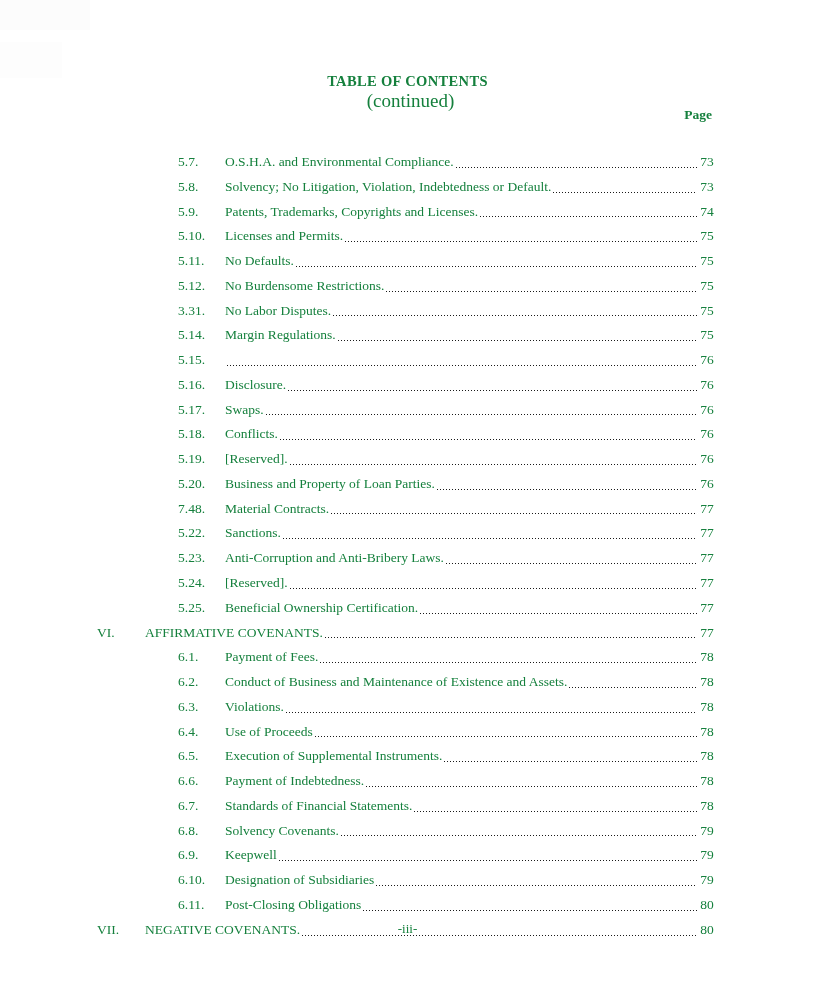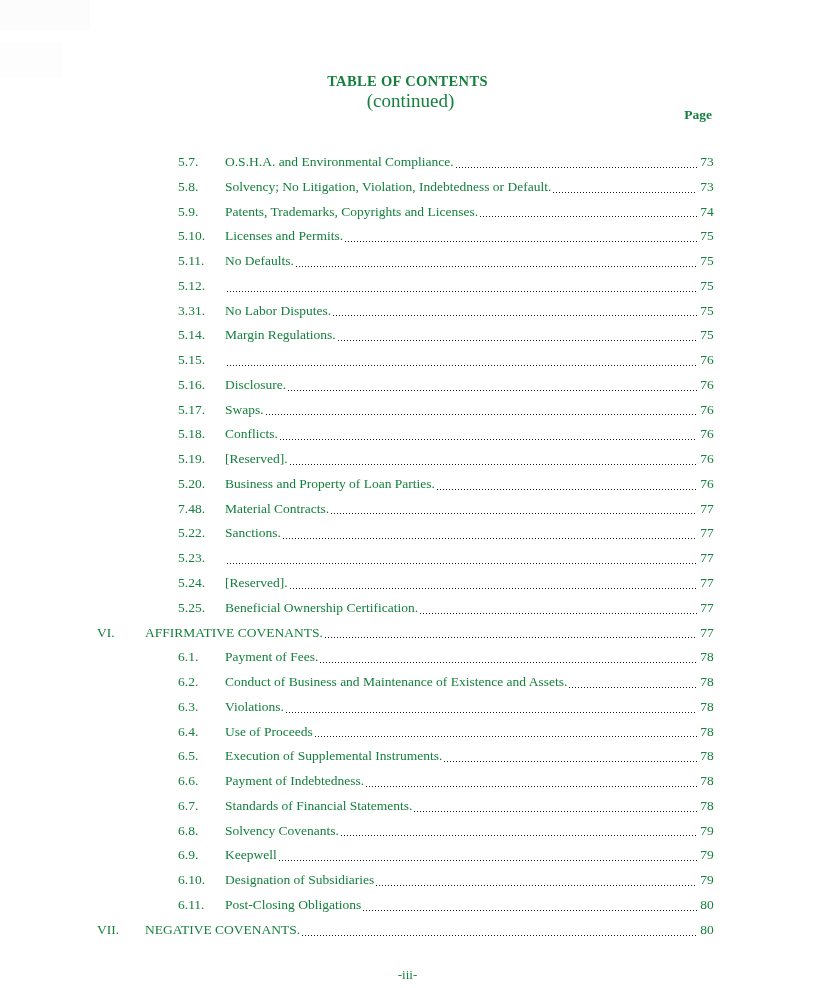"No Burdensome Restrictions." span.ttl { html: none -> <span>No Burdensome Restrictions.</span> }
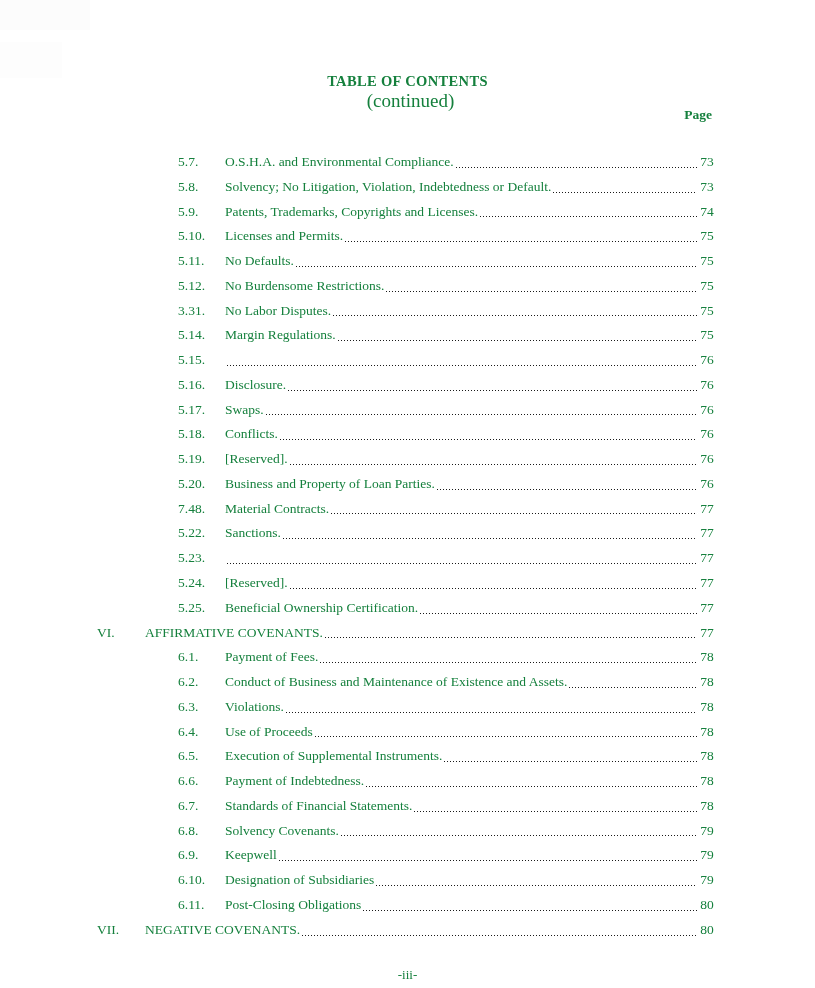"Anti-Corruption and Anti-Bribery Laws." span.ttl { html: none -> <span>Anti-Corruption and Anti-Bribery Laws.</span> }
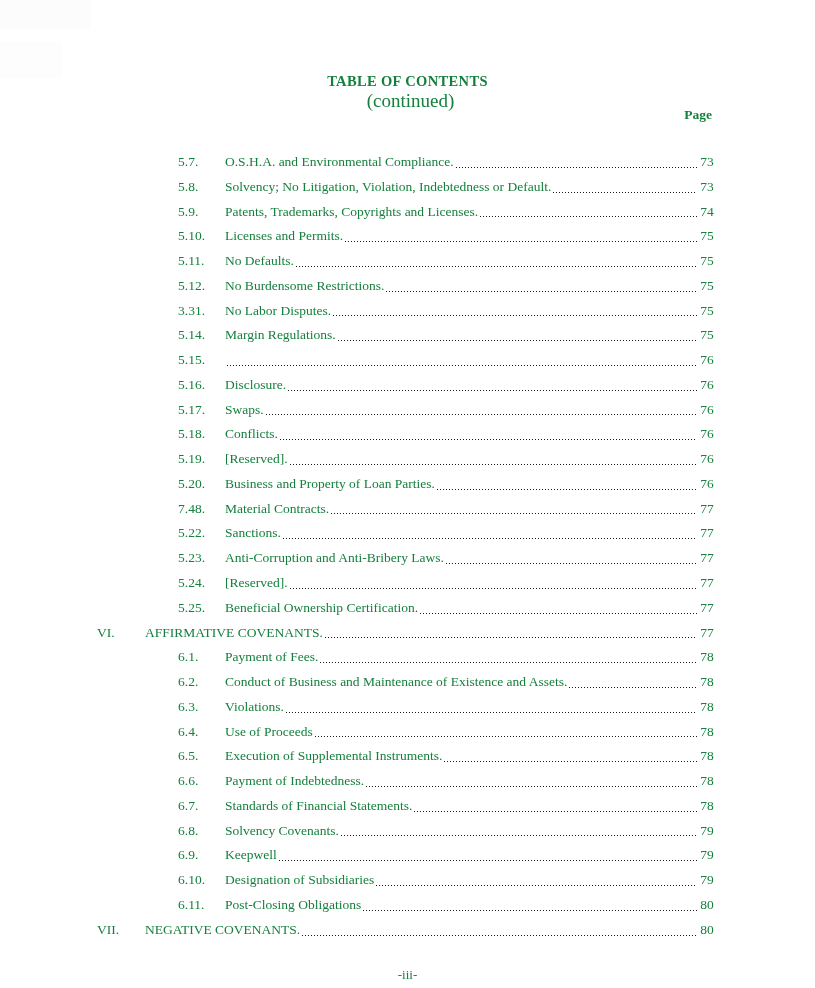"-iii-" .footer { top: 967px -> 921px }
